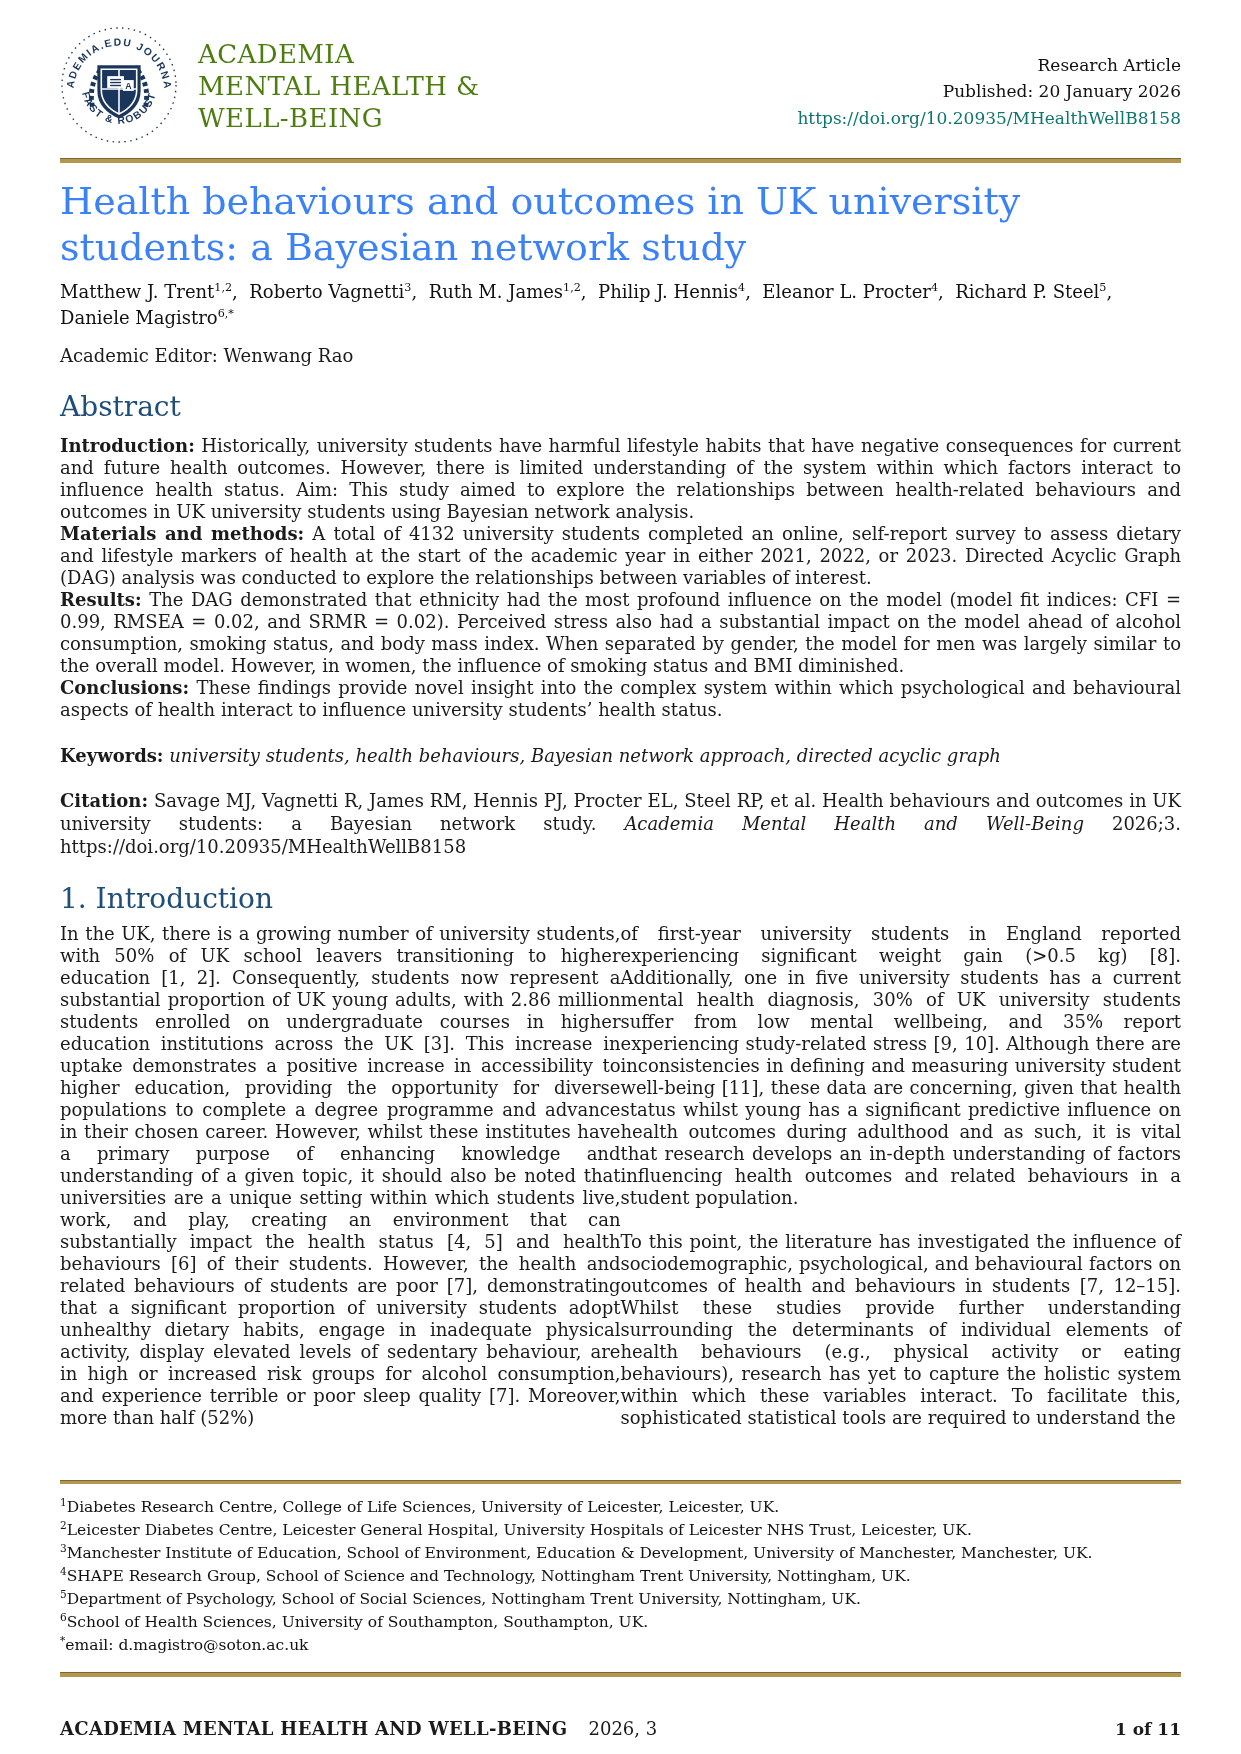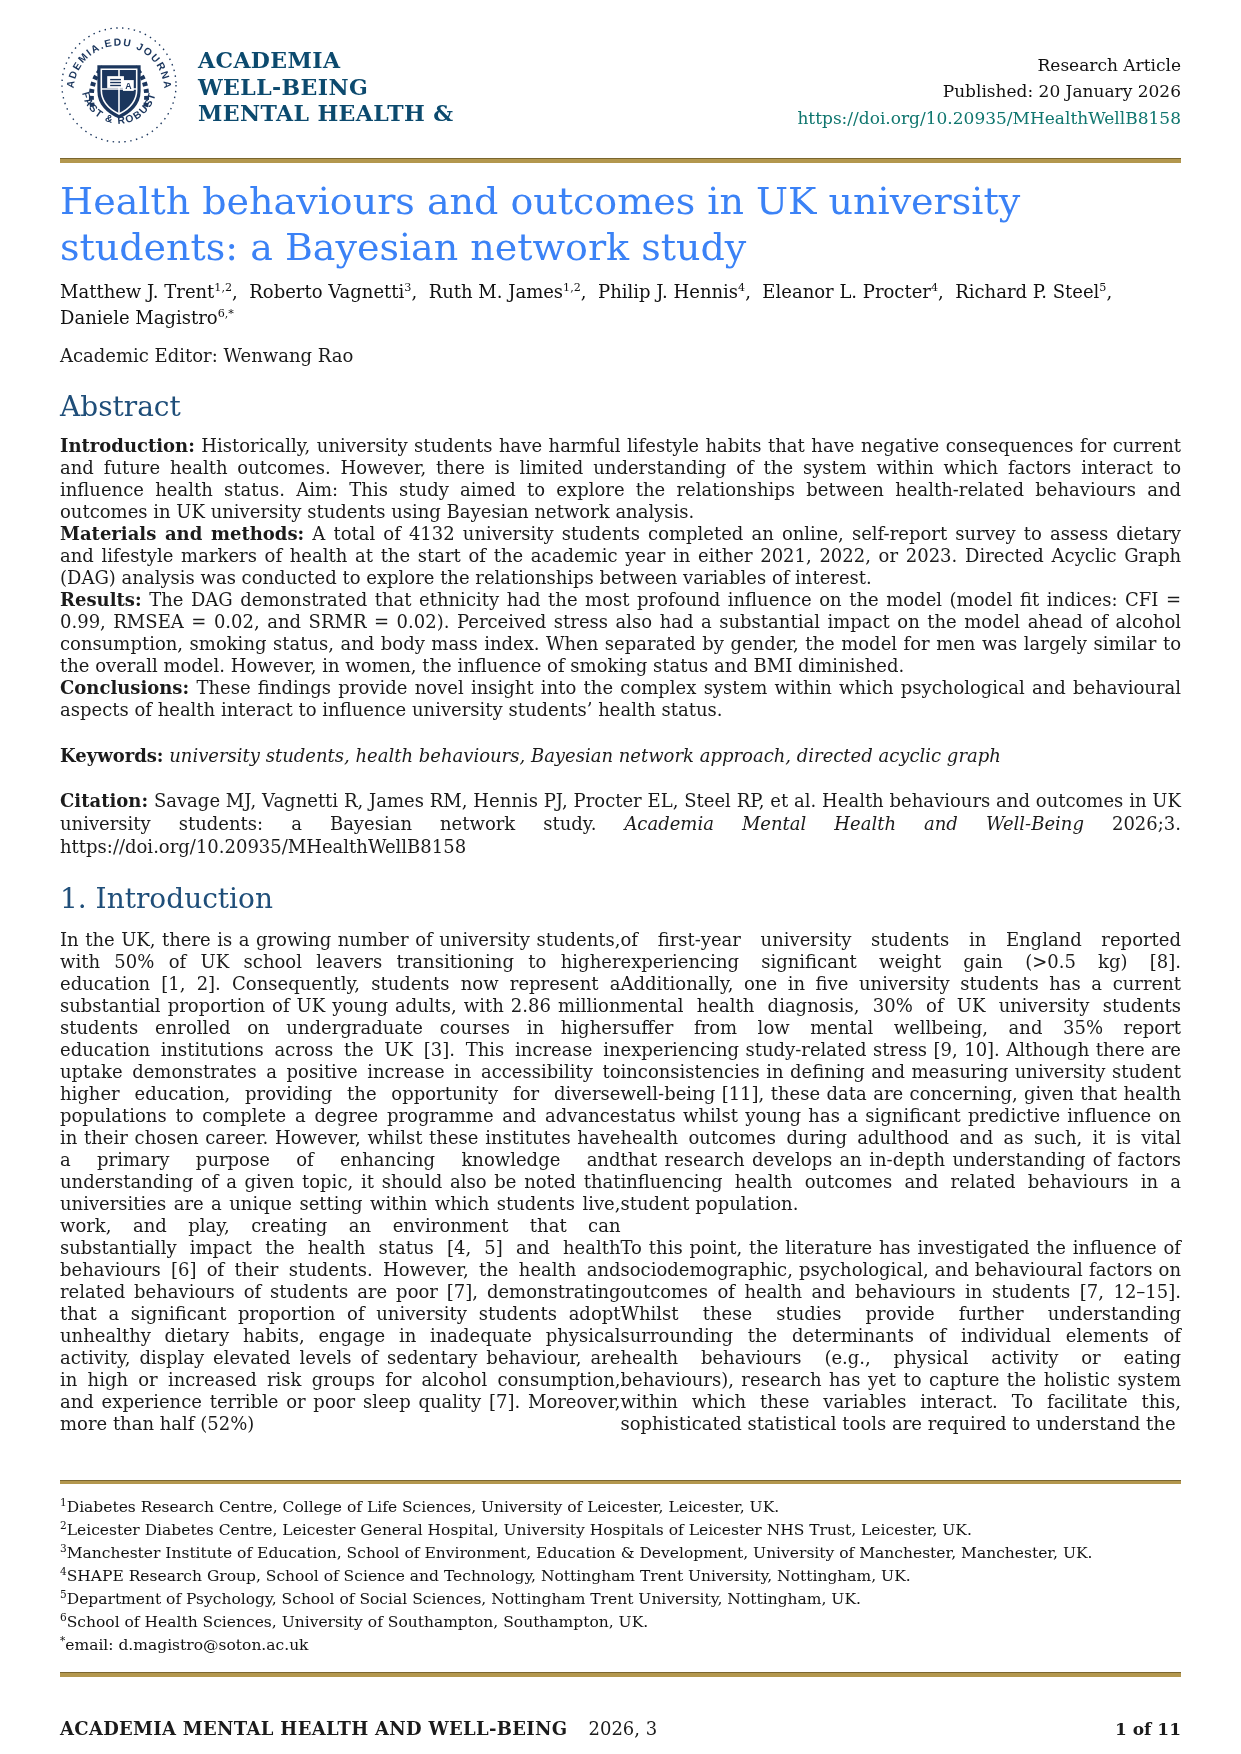"ACADEMIA" .journal-name { color: #0c4a6e -> #4d7c0f; font-size: 22px -> 26px; font-weight: bold -> normal }
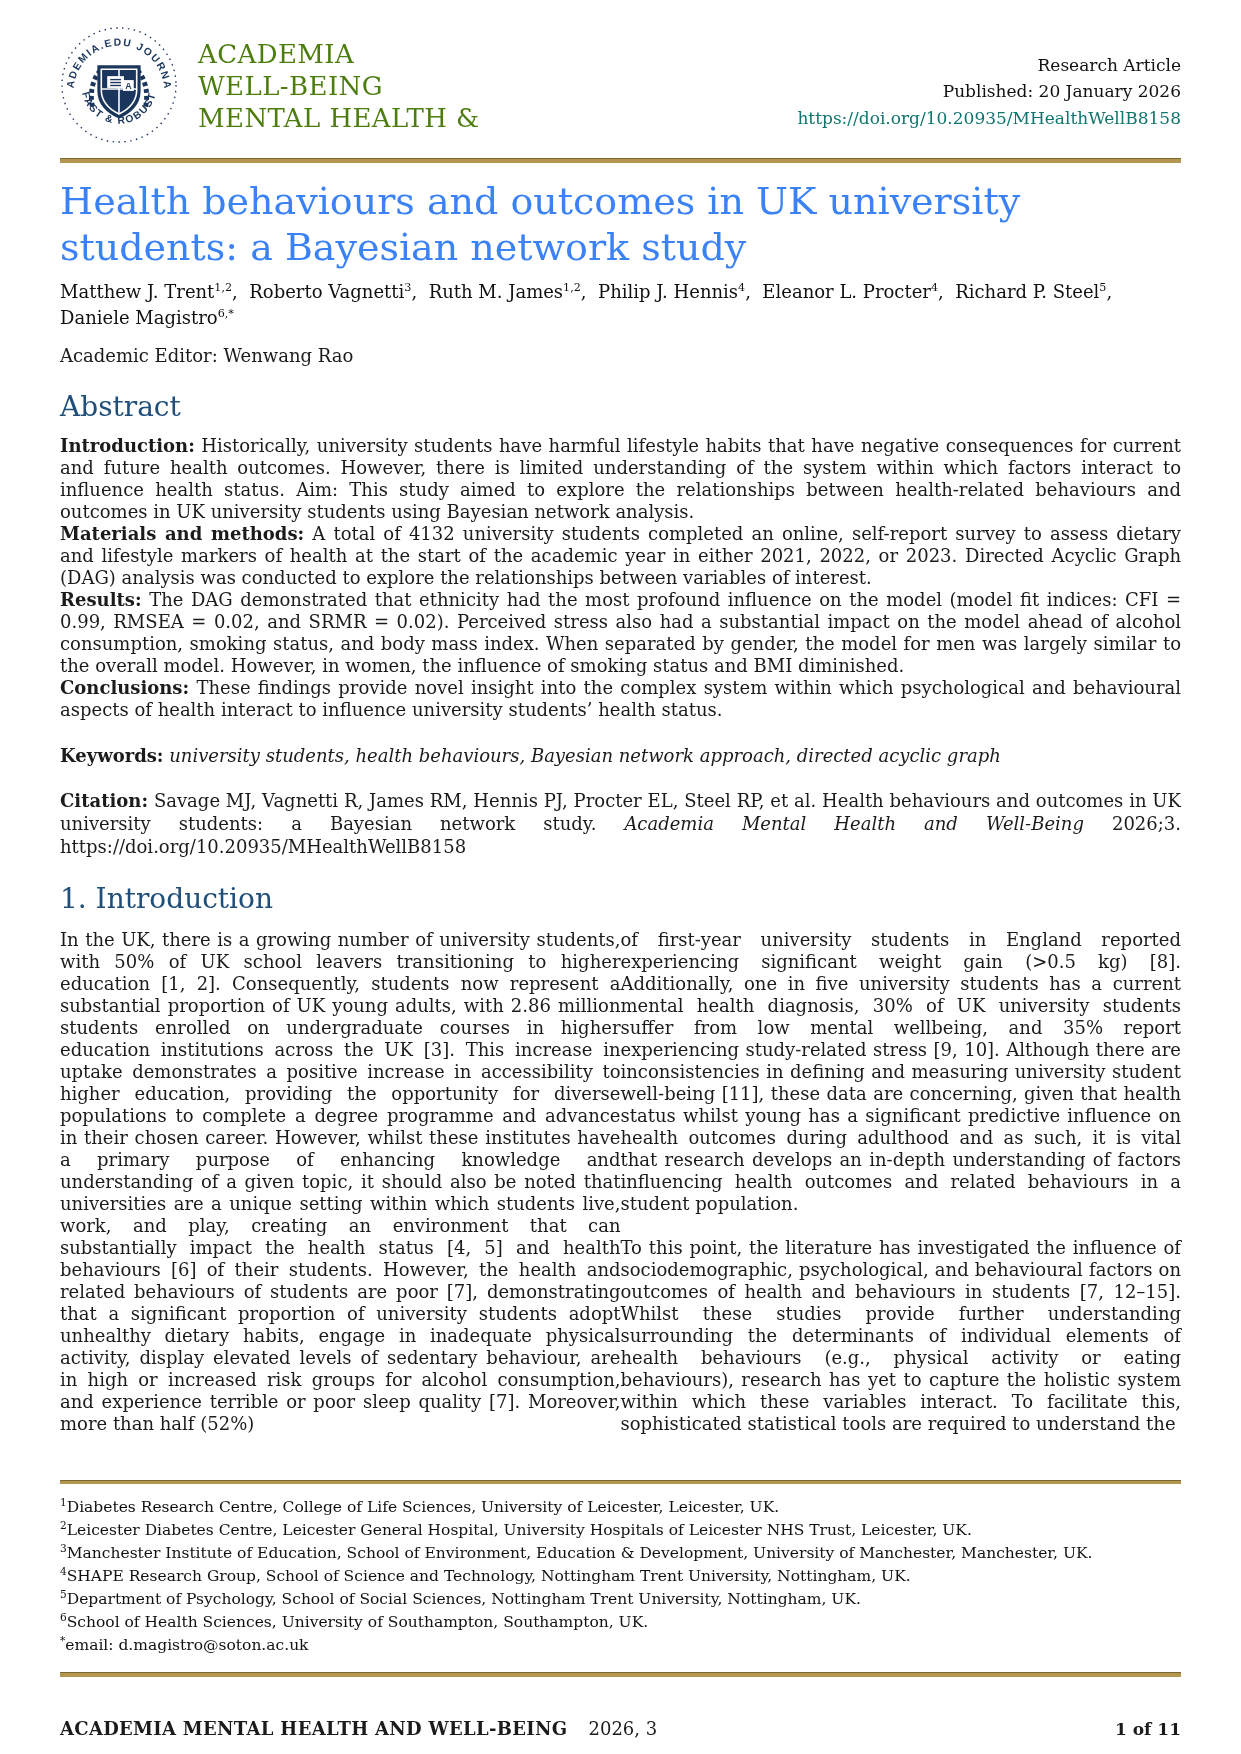"WELL-BEING" div { order: before "MENTAL HEALTH &" -> after "MENTAL HEALTH &" }
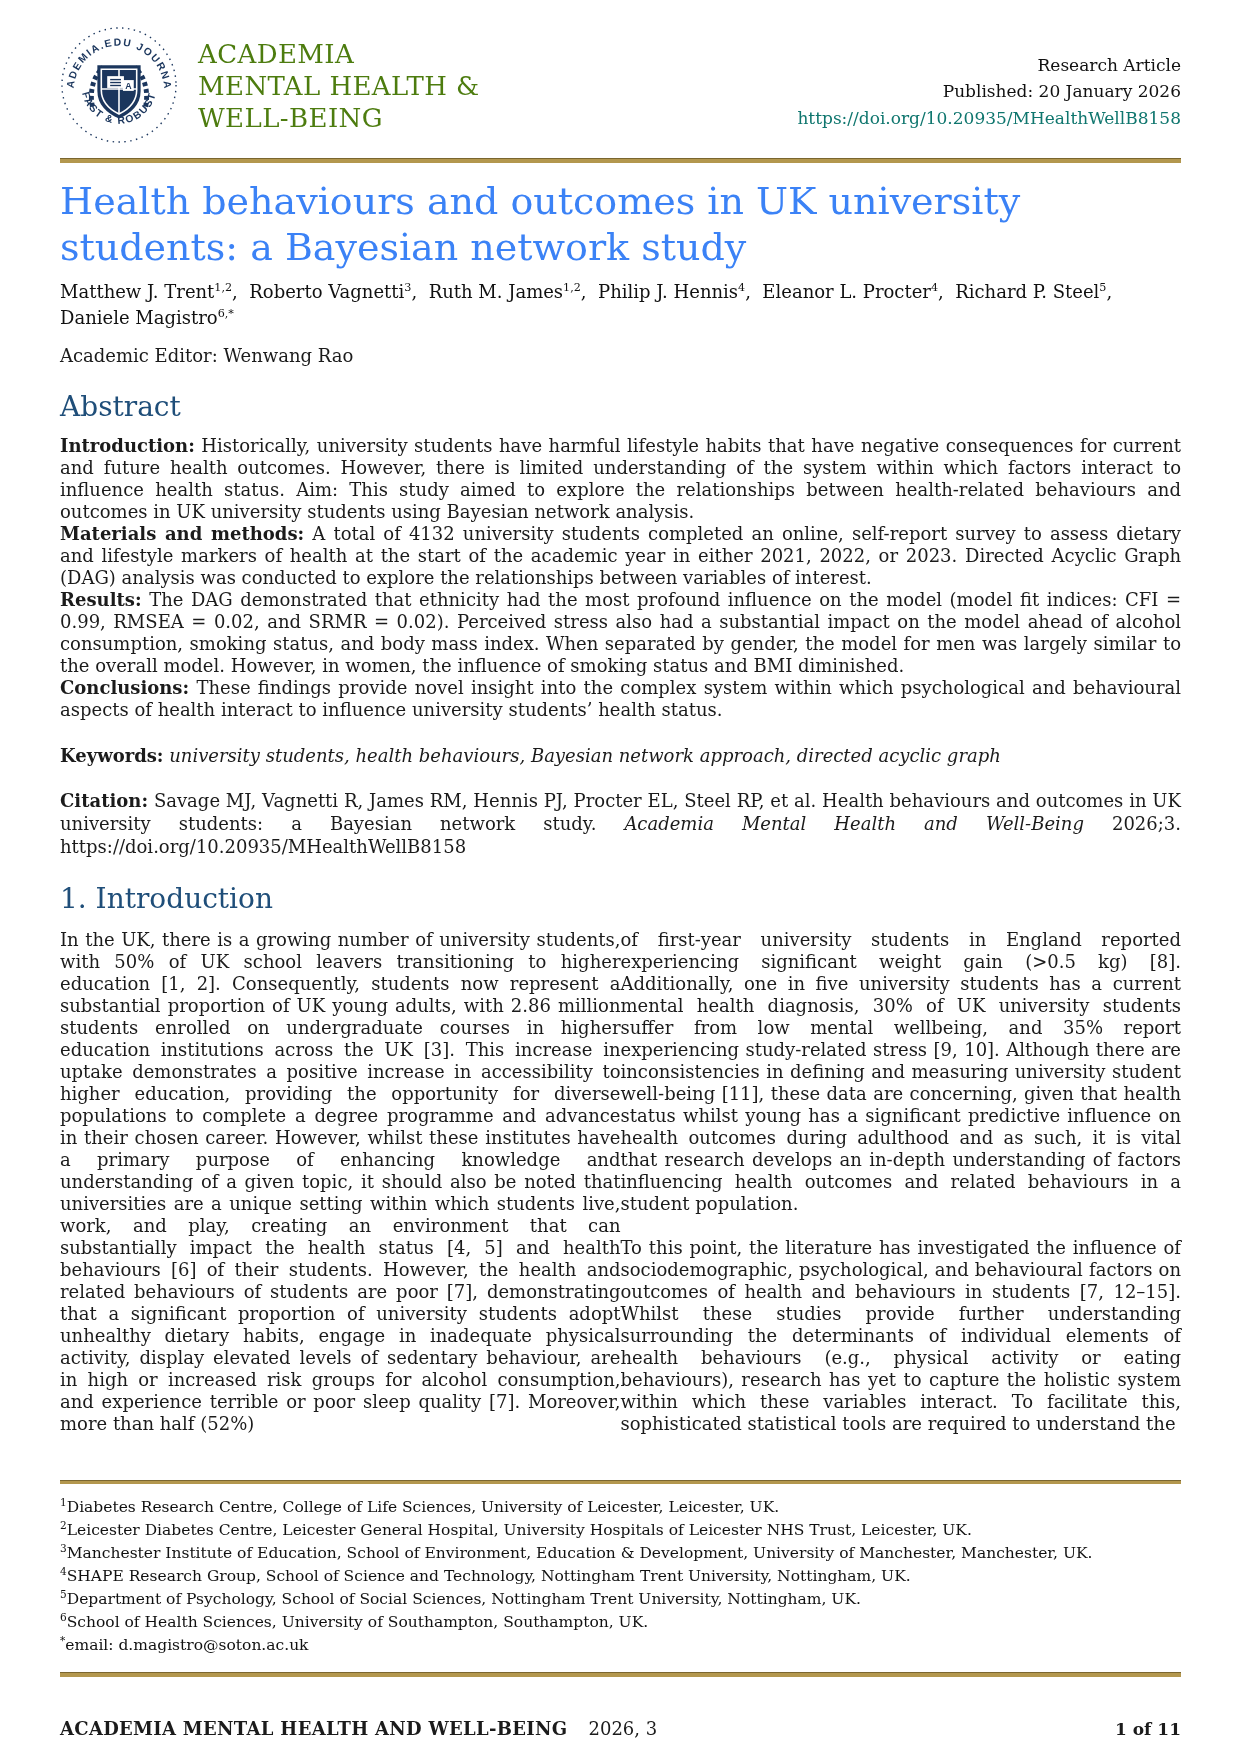"In the UK, there is" .columns { margin-top: 14px -> 8px }
